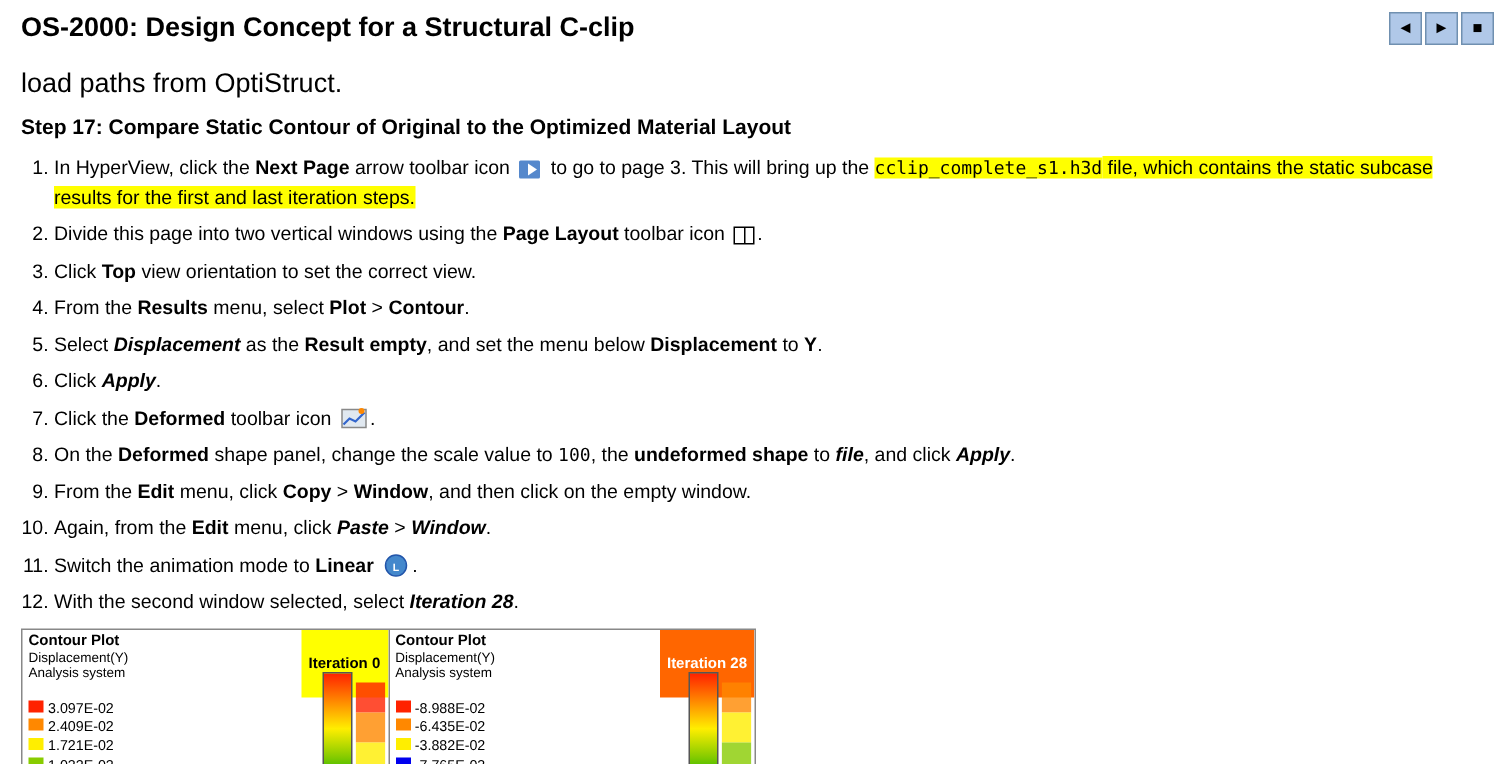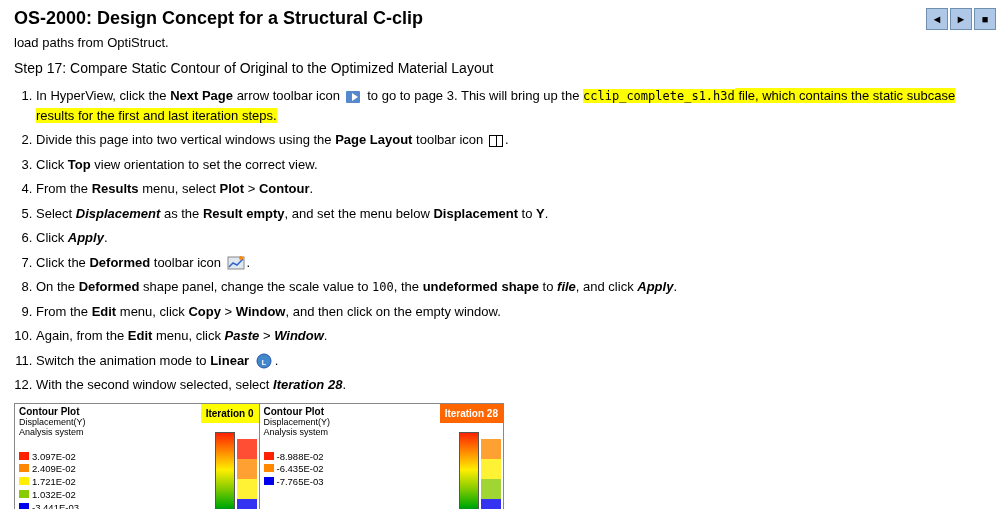"OS-2000: Design Concept for a" .page-title { margin-bottom: 6px -> 16px }
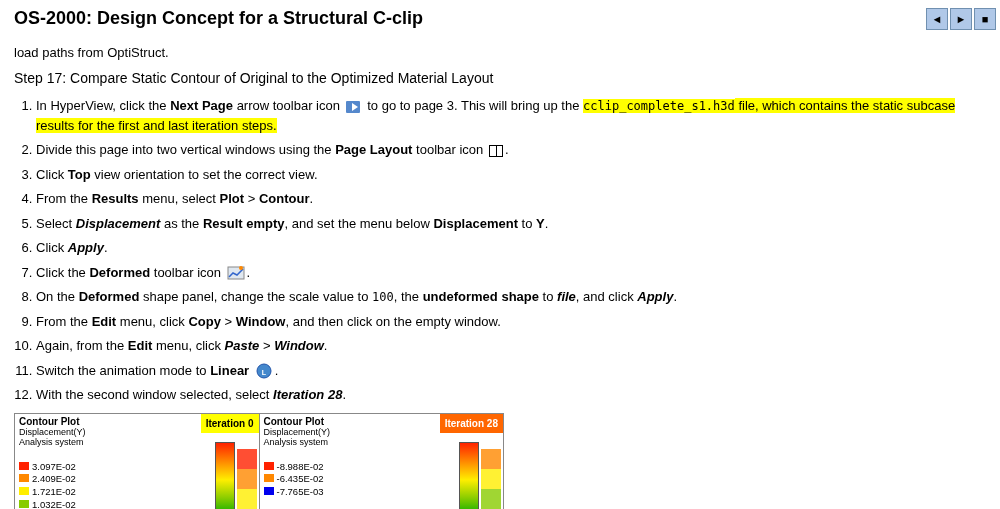"load paths from OptiStruct." .intro-text { font-size: 13px -> 18px }
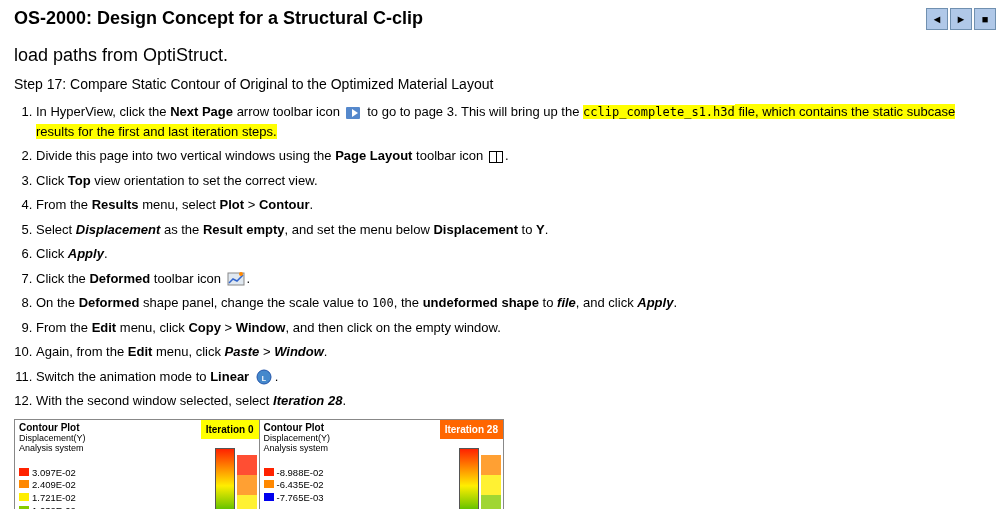"Step 17: Compare Static Contour" .step-heading { font-weight: normal -> bold }
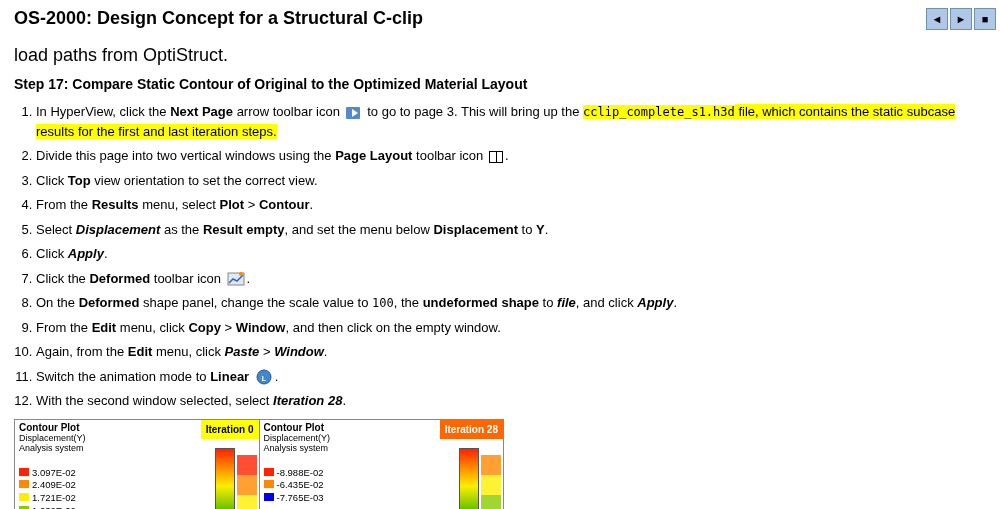"Iteration 0" .contour-badge { padding: 4px 5px -> 17px 5px }
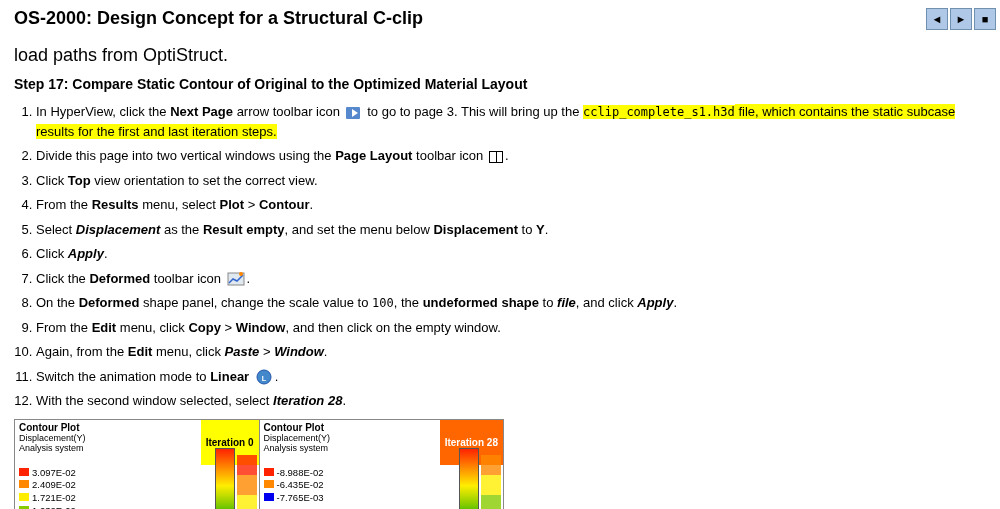"-3.882E-02" div { html: none -> <div> <span></span>-3.882E-02 </div> }
